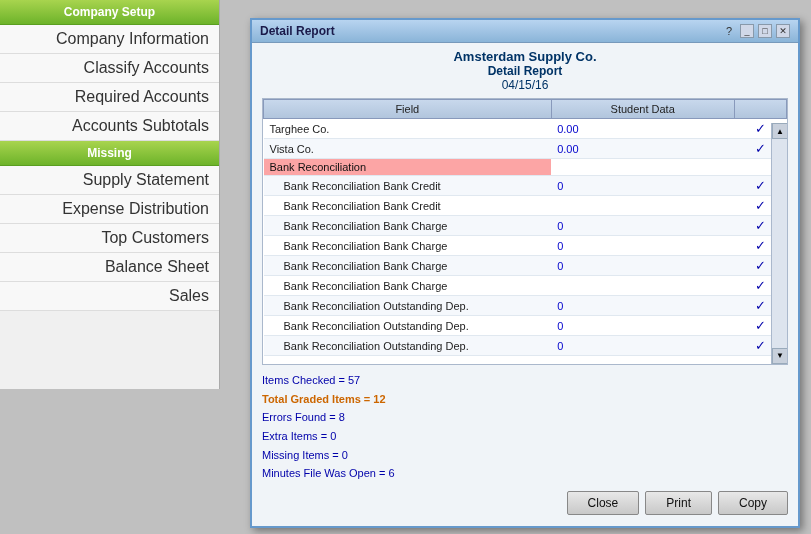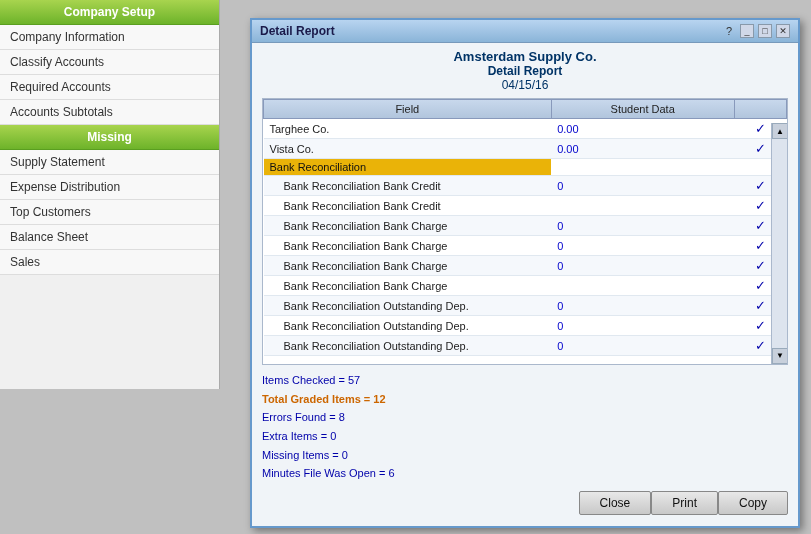"Company Information" .sidebar-item { font-size: 12px -> 16px; text-align: none -> right }
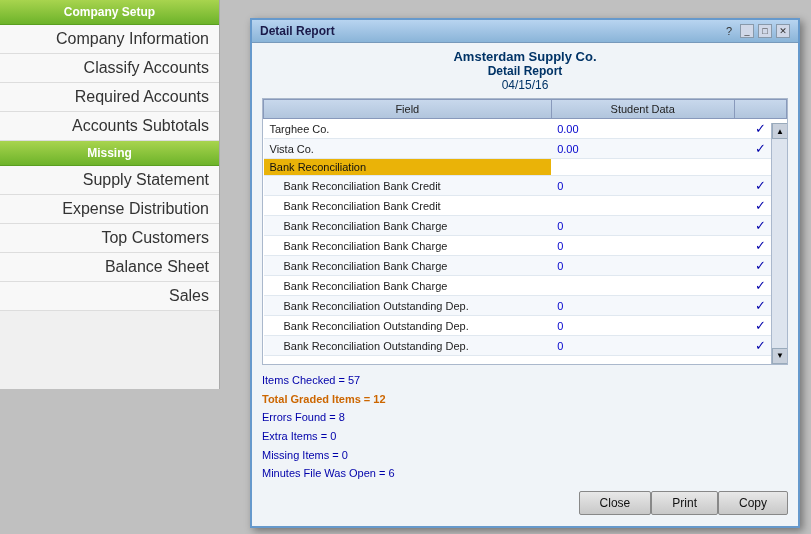"Bank Reconciliation" .report-table tbody td.section-header { background: #eab308 -> #fca5a5 }
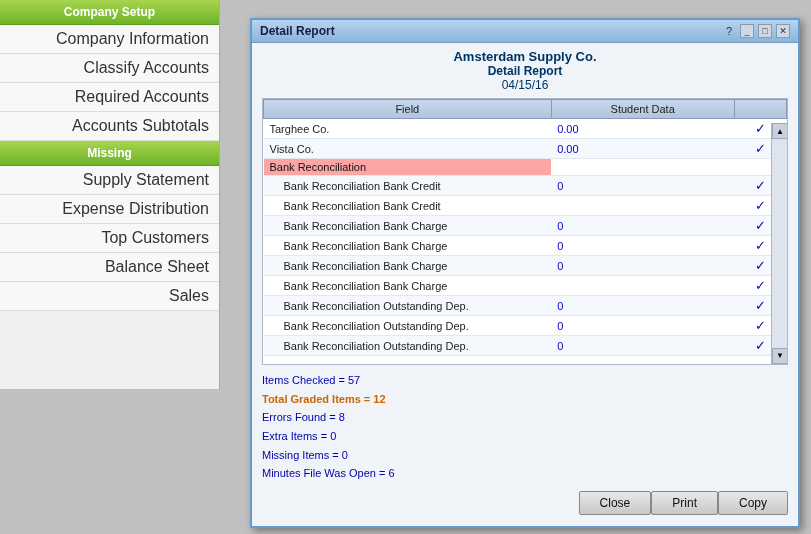"Close" .button-row { gap: none -> 6px }
